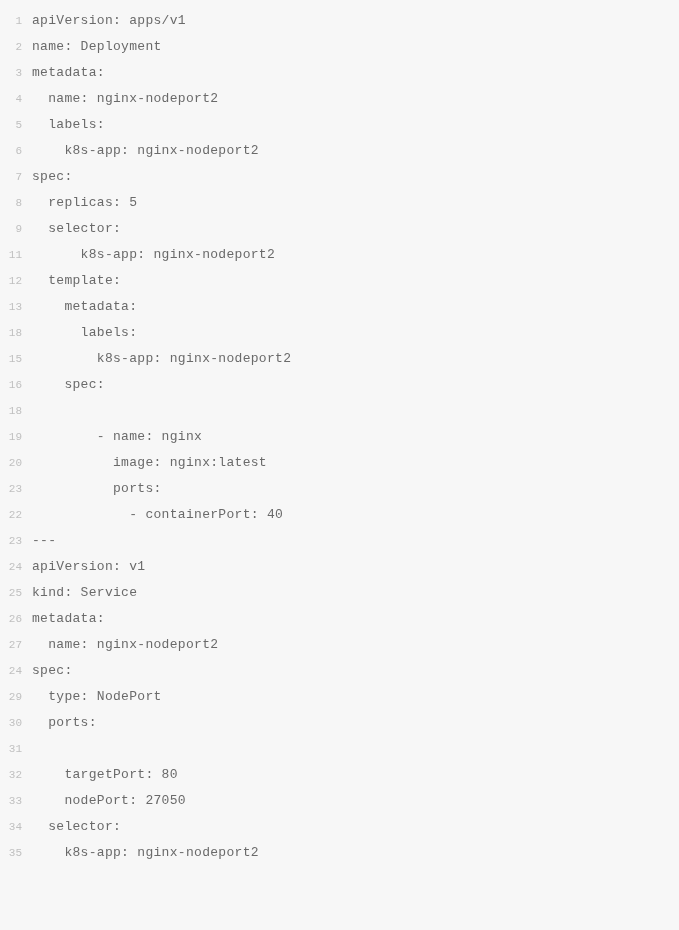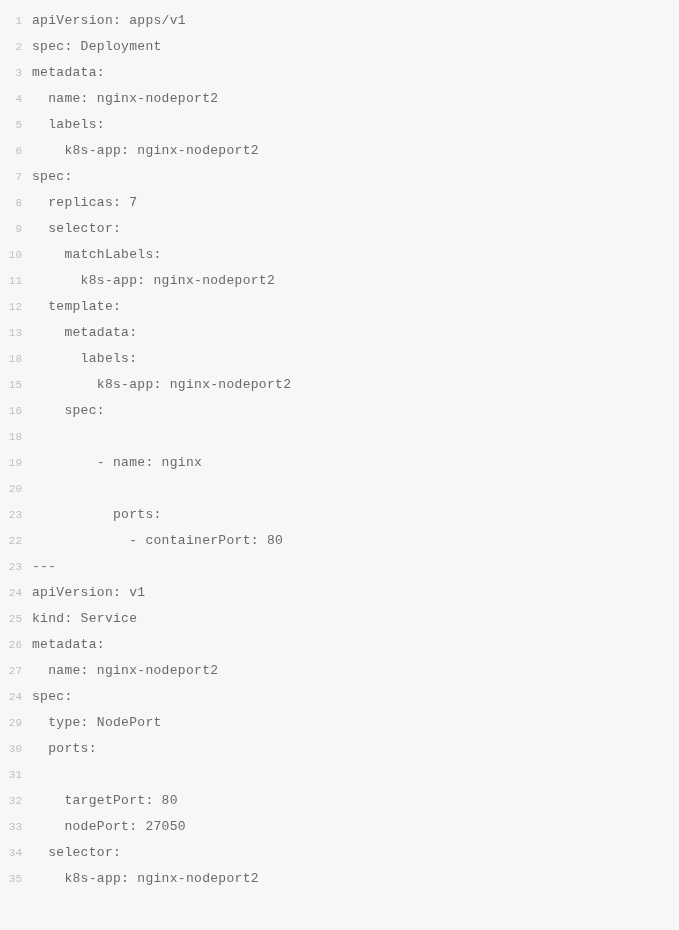"spec: Deployment" span.line-content { text: spec -> name }
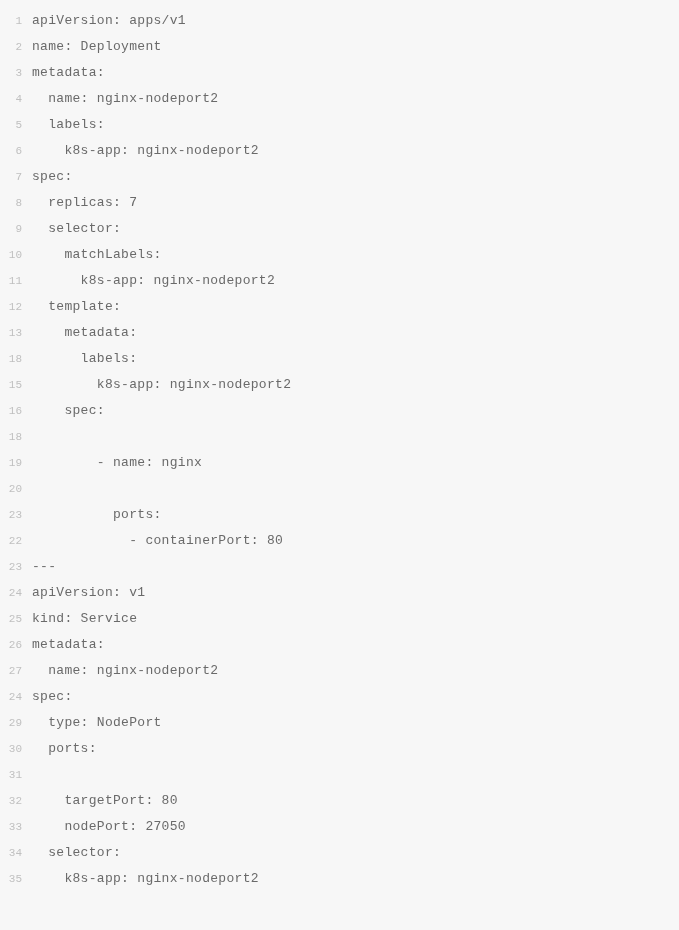"replicas: 7" span.line-content { text: 7 -> 5 }
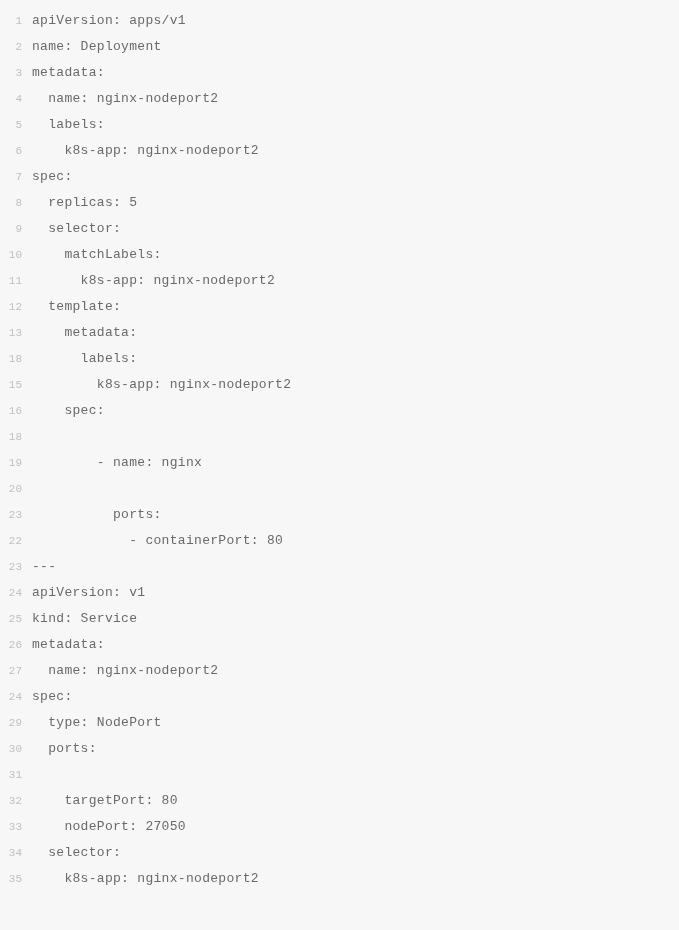"10" div.code-line { html: <div> <span>10</span> <span> matchLabels:</span> </div> -> none }
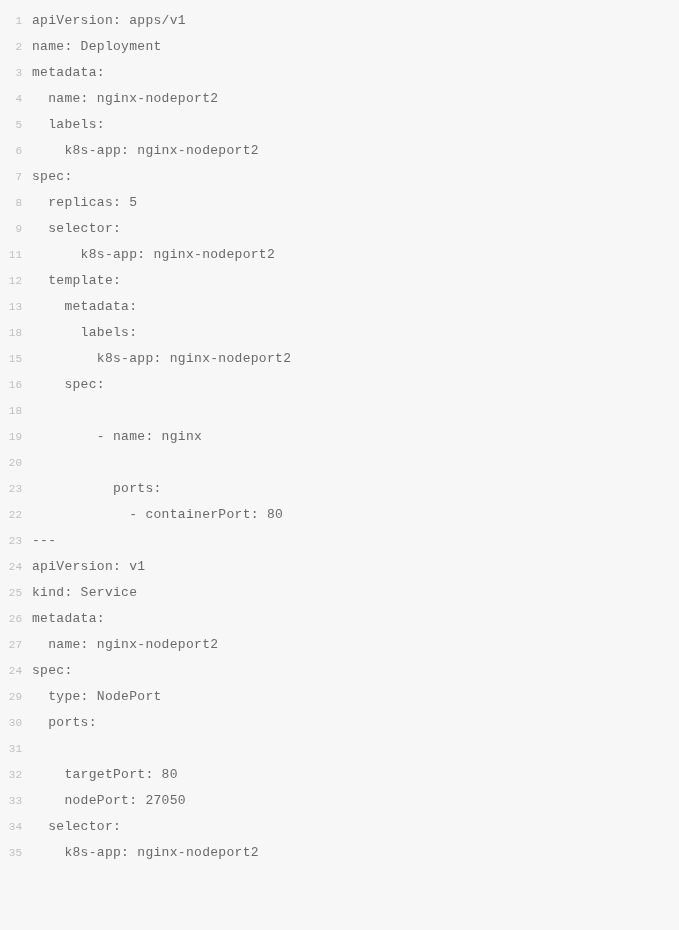"image: nginx:latest" span.line-content { html: none -> <span> image: nginx:latest</span> }
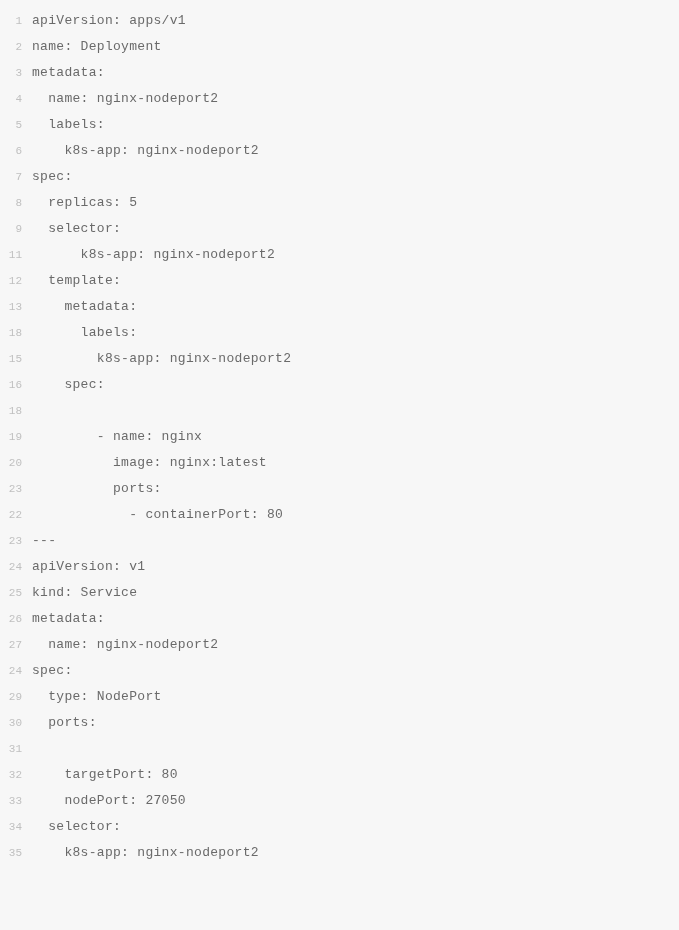"- containerPort: 80" span.line-content { text: 80 -> 40 }
